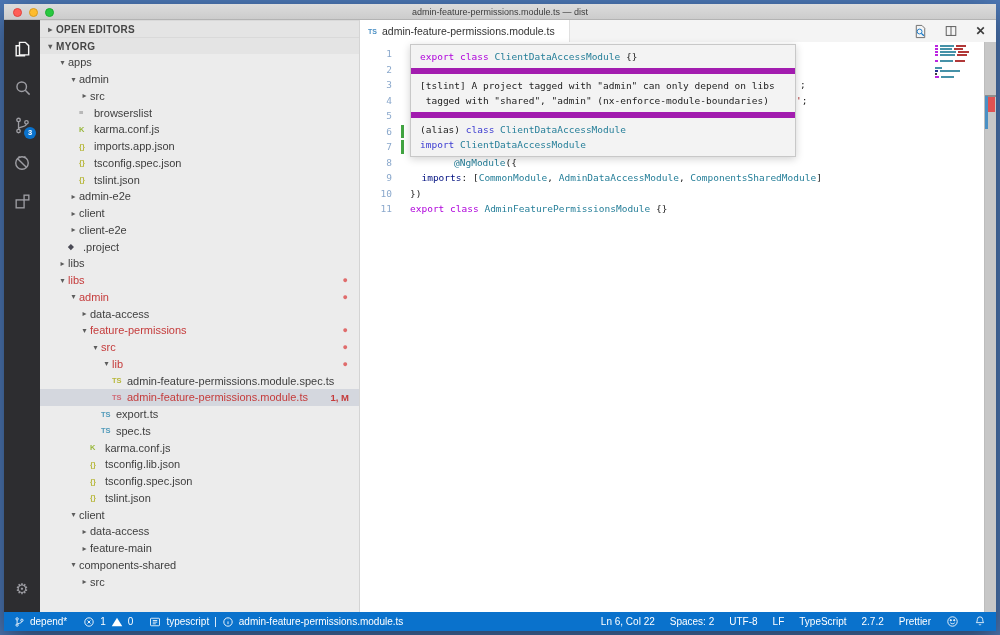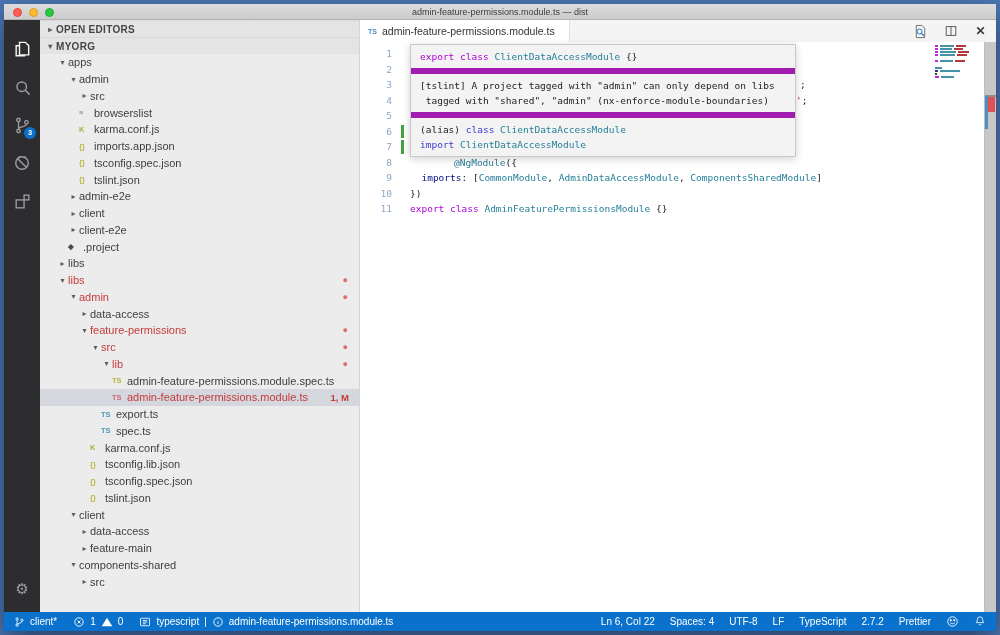"client*" span { text: client -> depend }
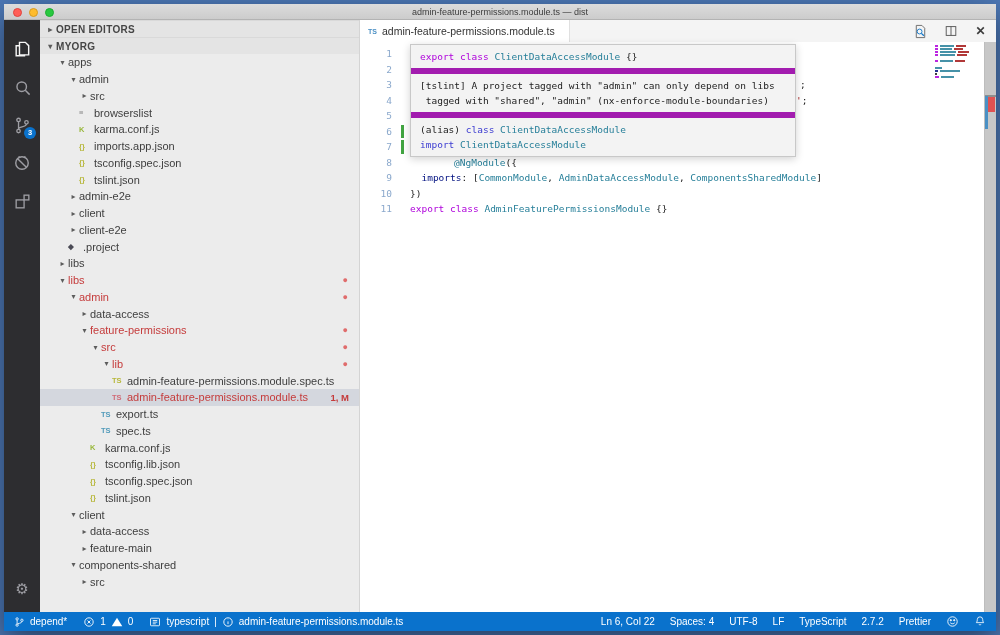"Spaces: 4" span { text: 4 -> 2 }
